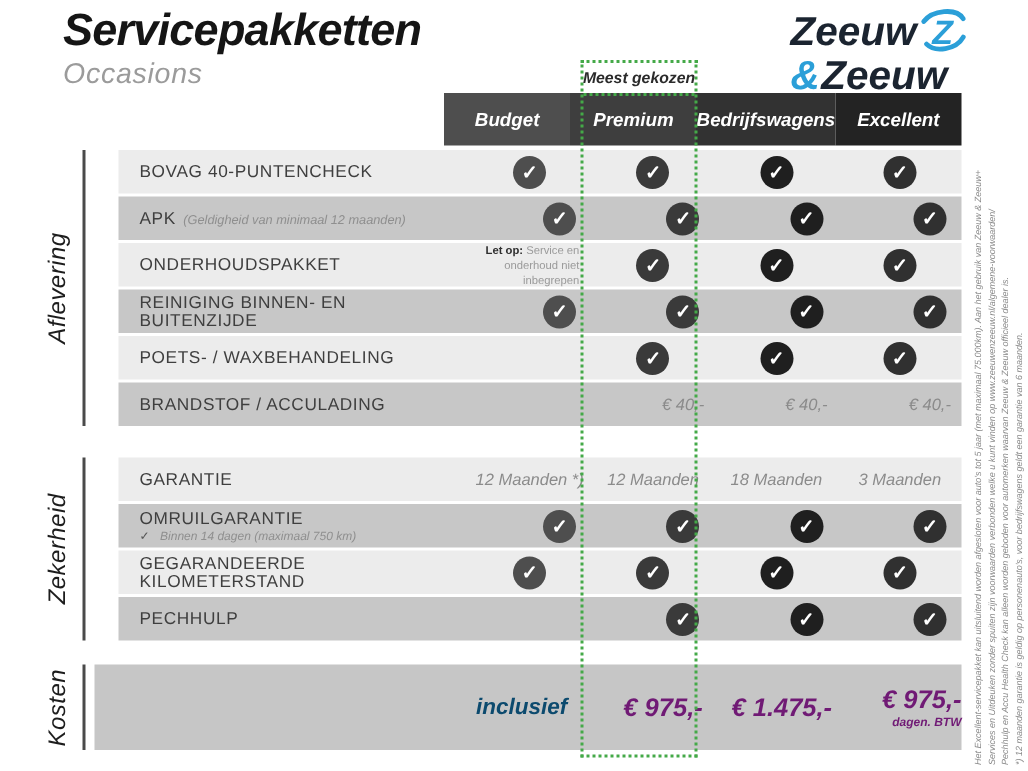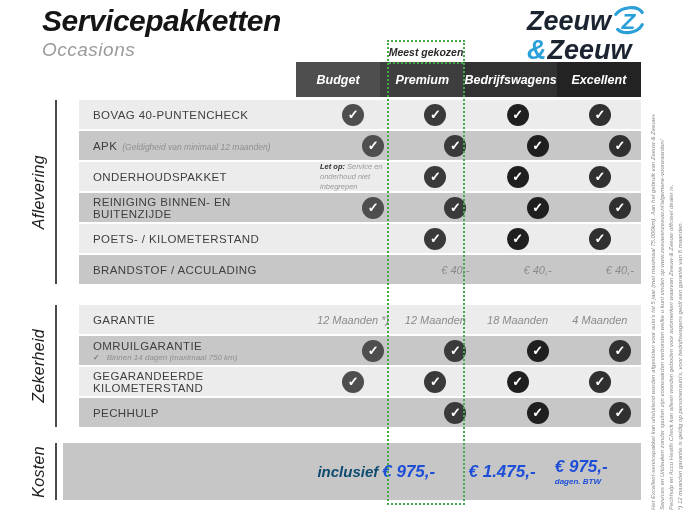"Let op: Service en onderhoud" .note-cell { font-style: italic -> none; text-align: left -> right }
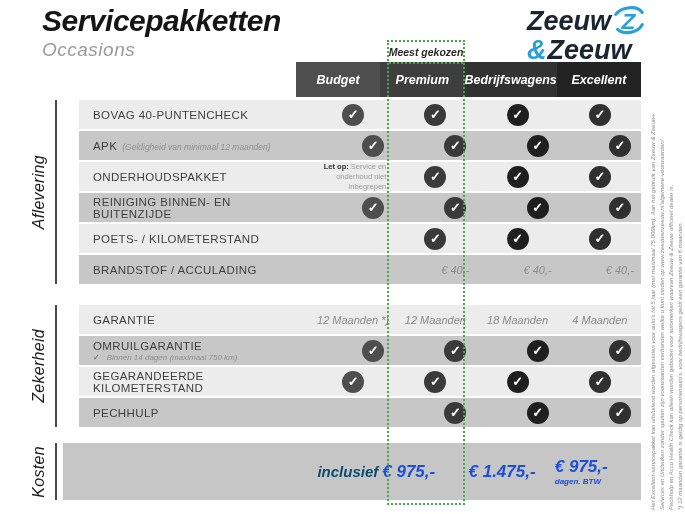"POETS- / KILOMETERSTAND" span { text: KILOMETERSTAND -> WAXBEHANDELING }
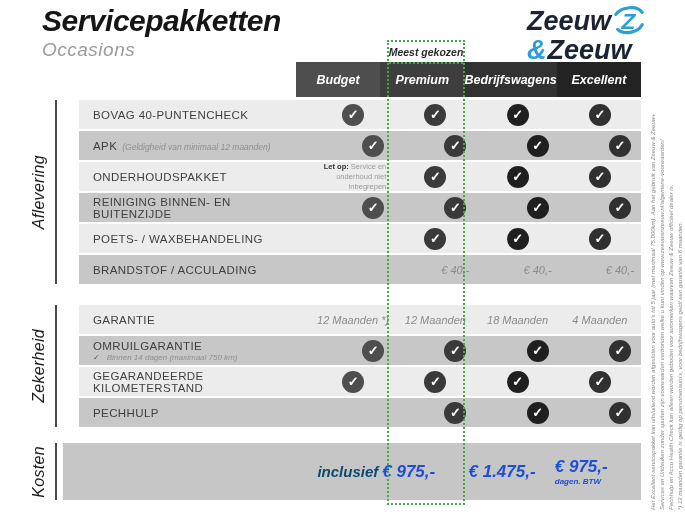"4 Maanden" span.celltext { text: 4 -> 3 }
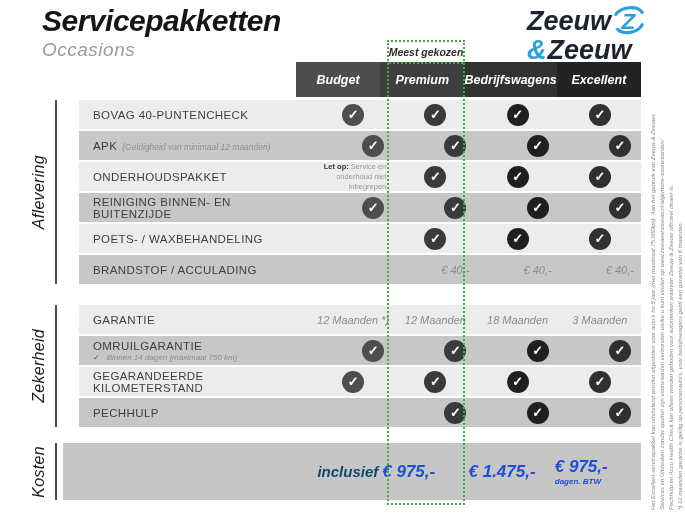"€ 975,-" .price { align-items: flex-start -> flex-end; color: #1d4ed8 -> #701a75 }
